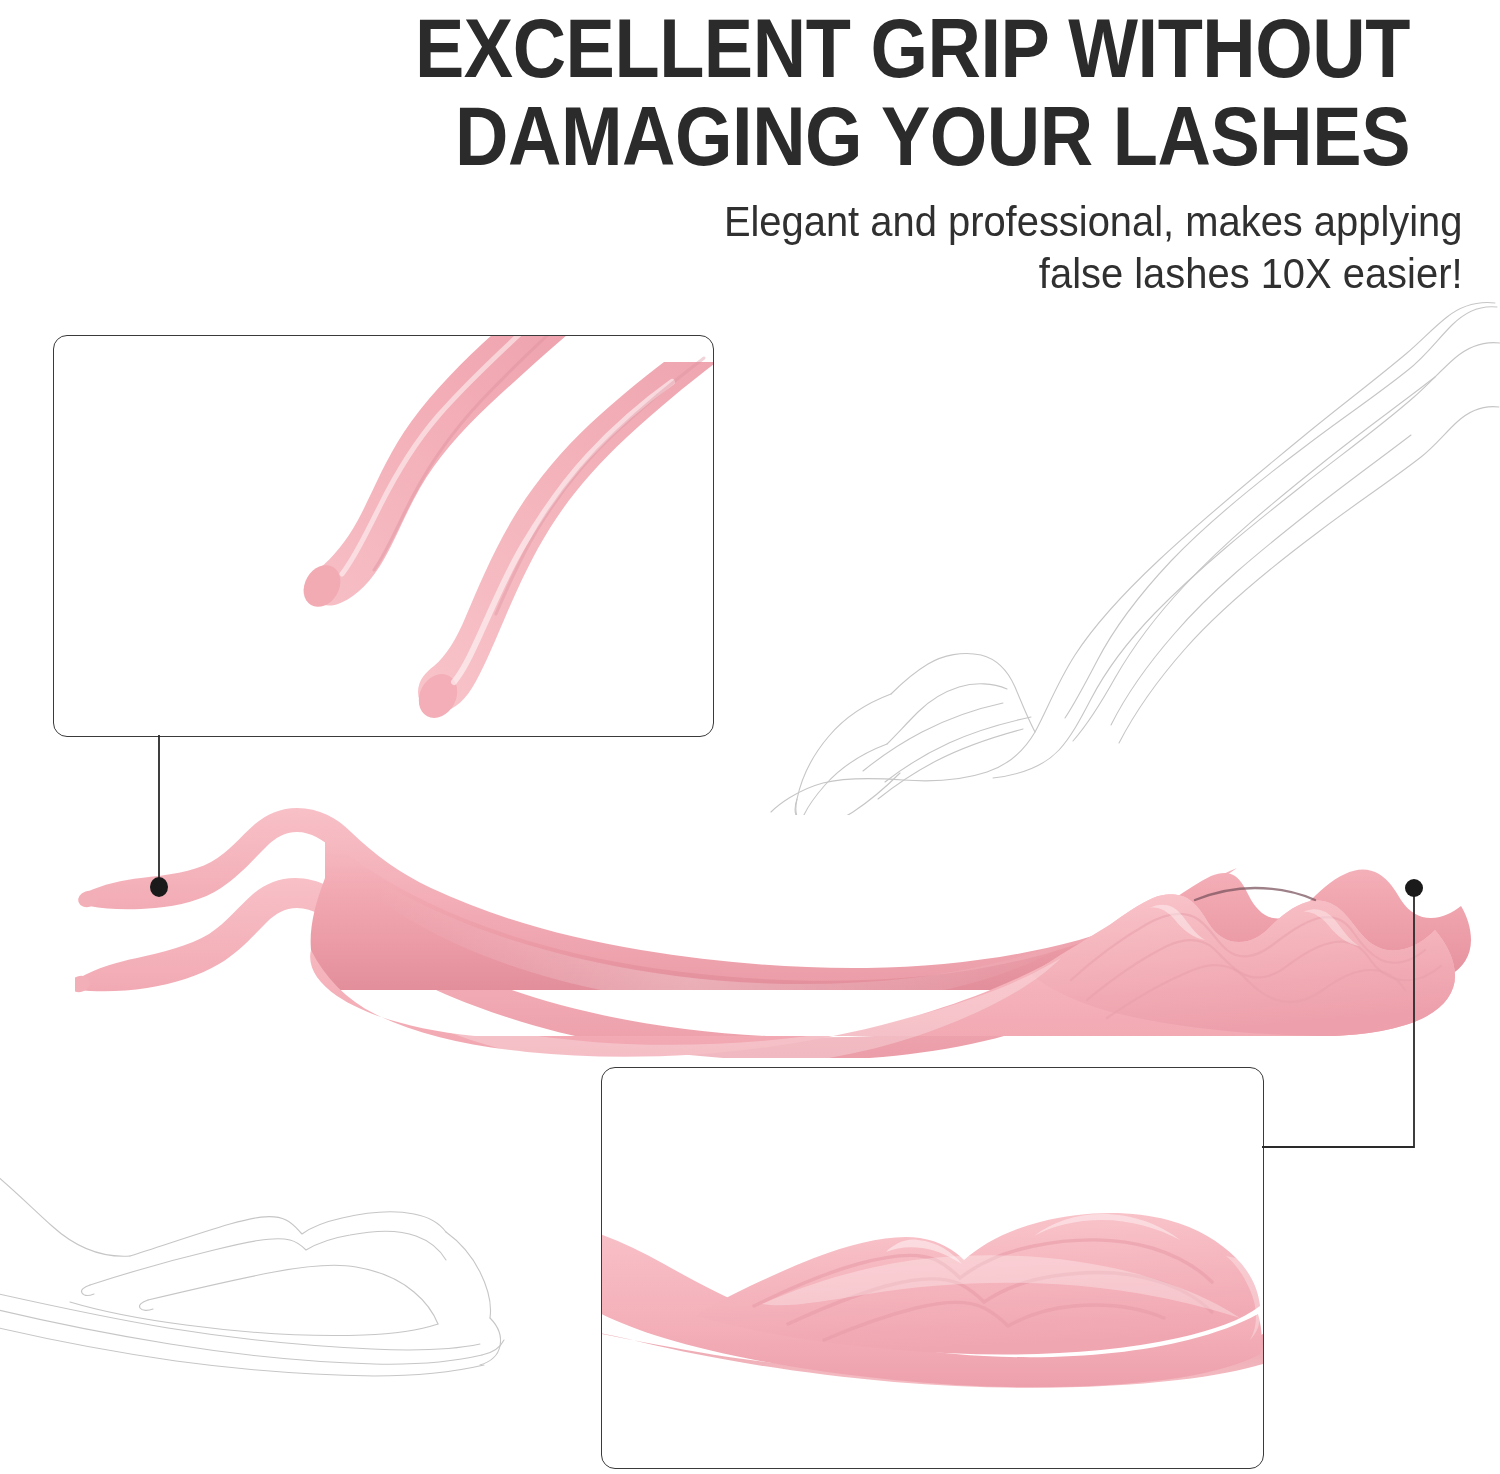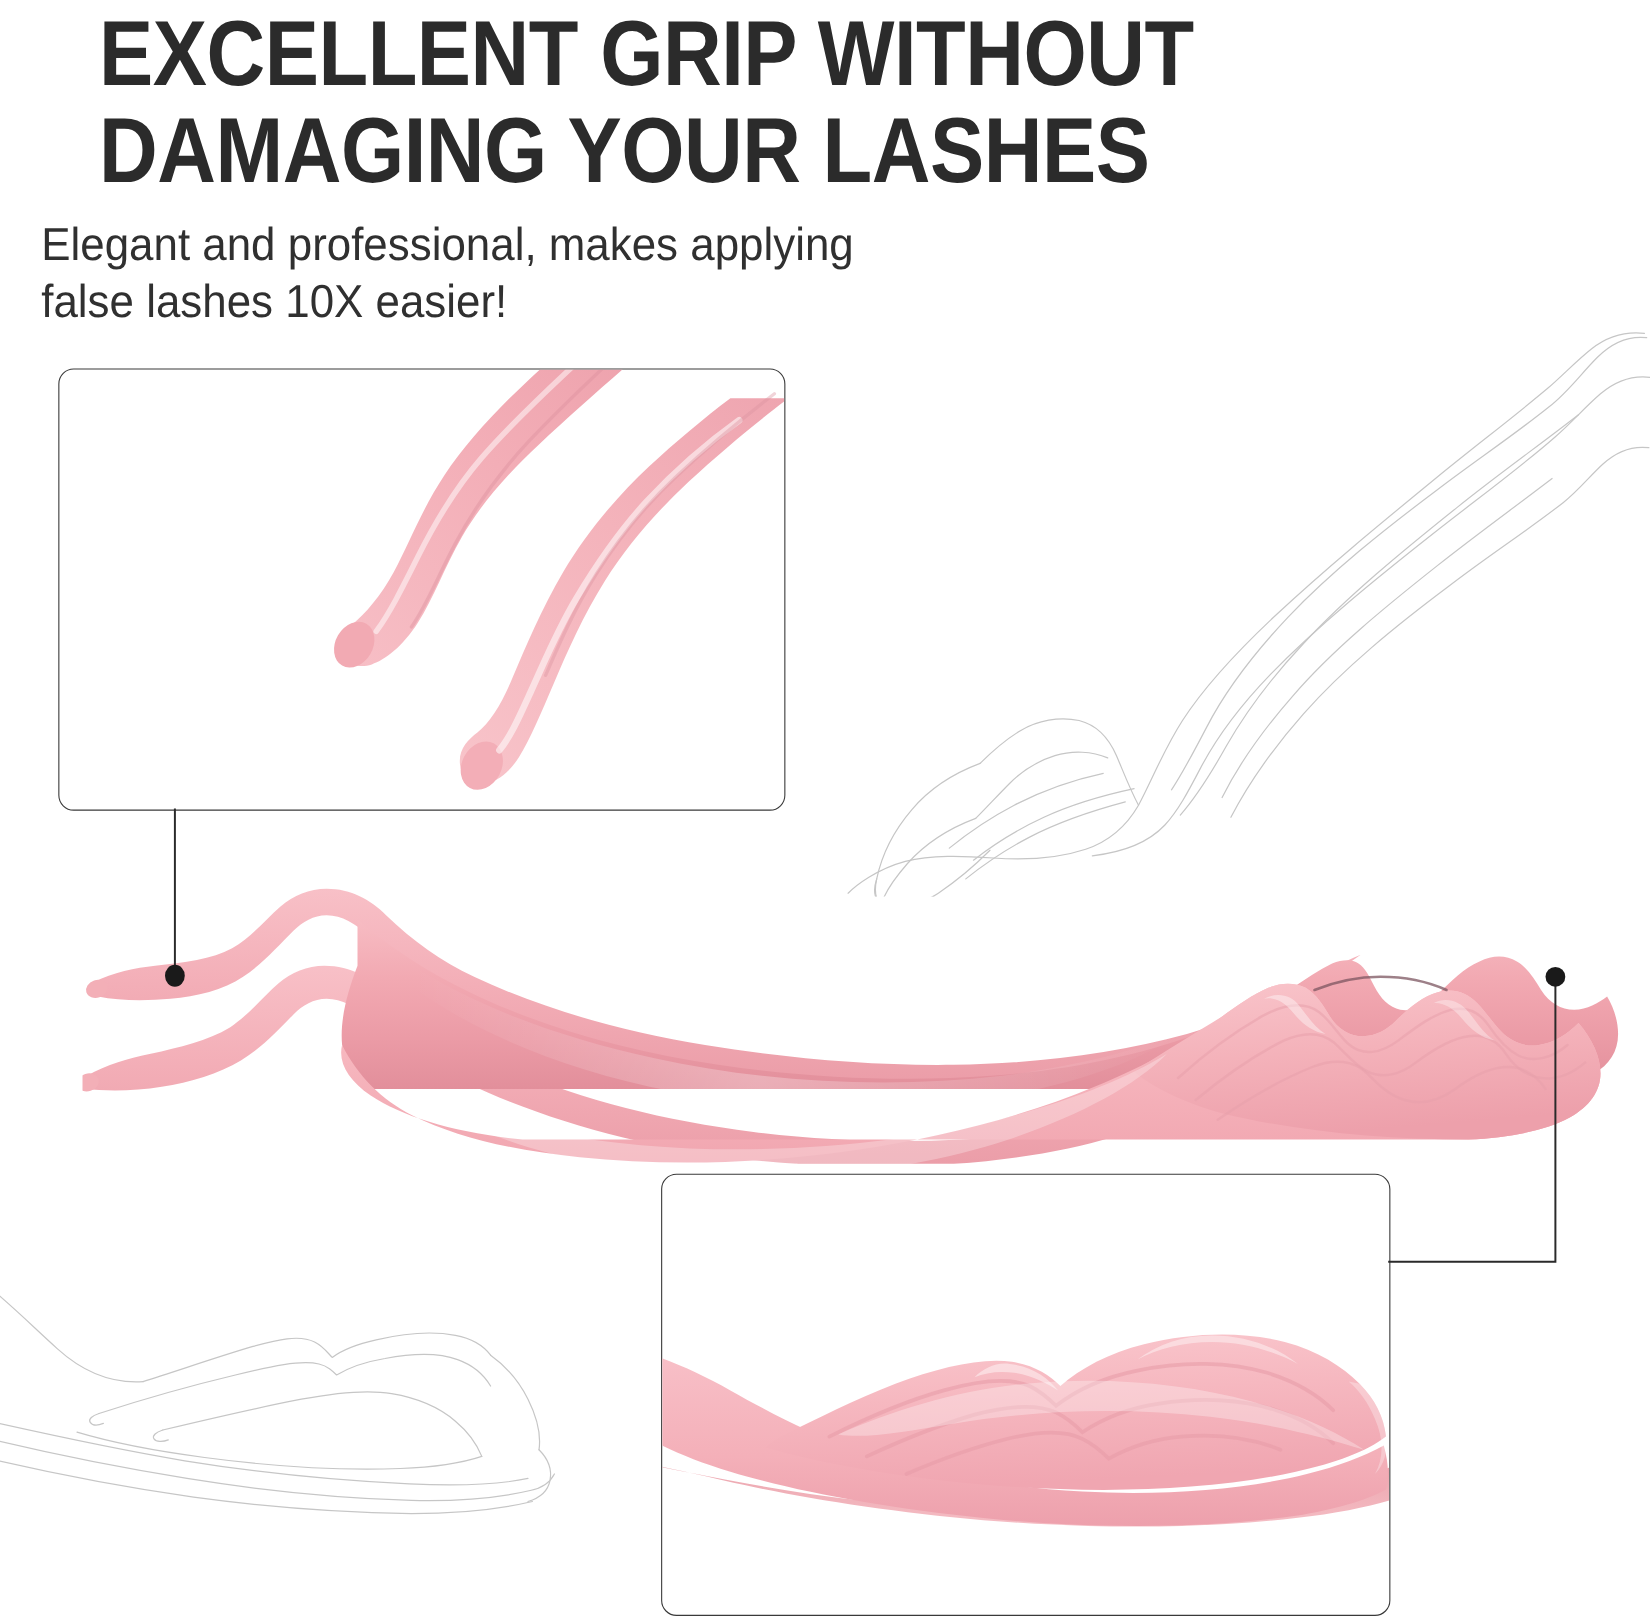"EXCELLENT GRIP WITHOUT" #header-block { text-align: left -> right }
